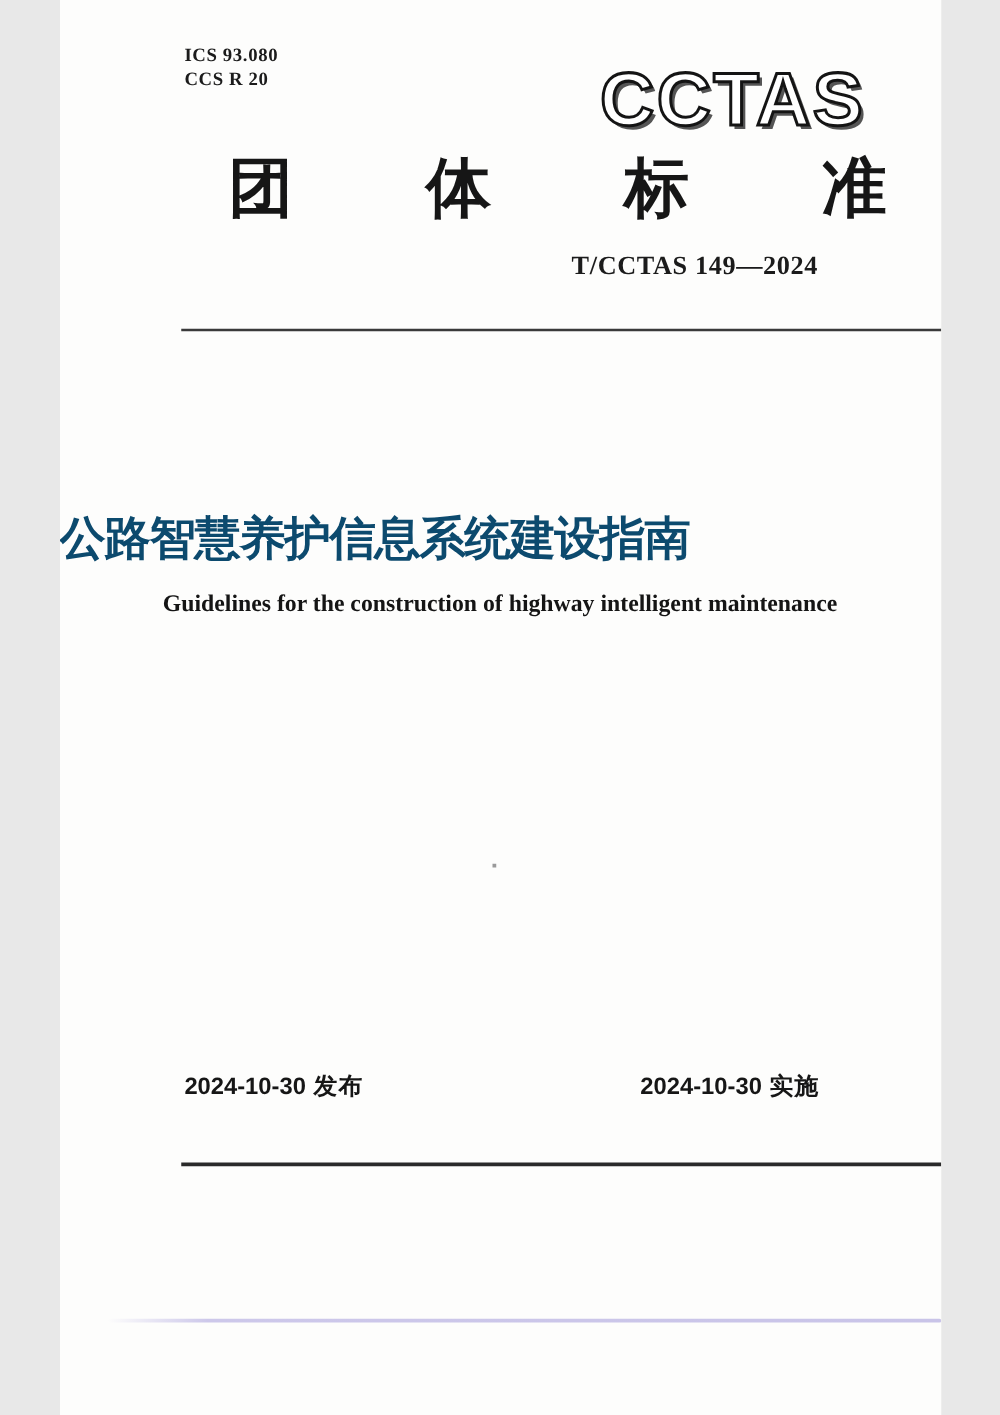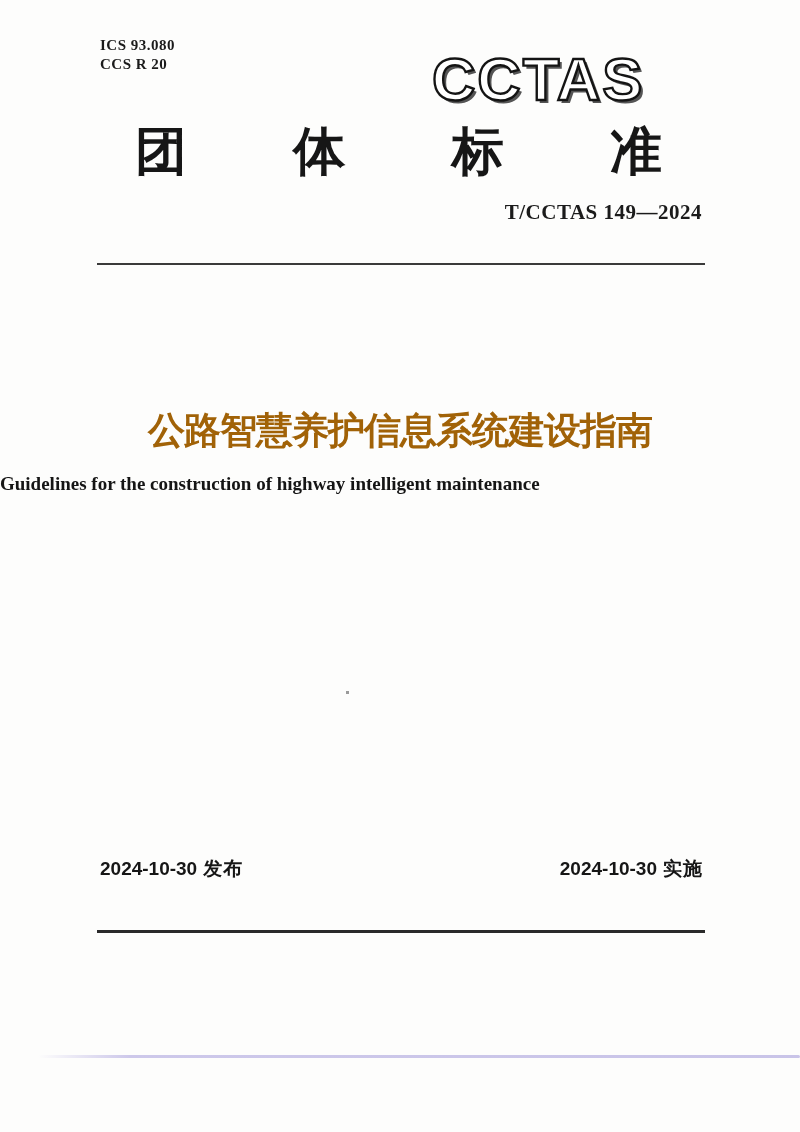"ICS 93.080" .page { width: 800px -> 705px }
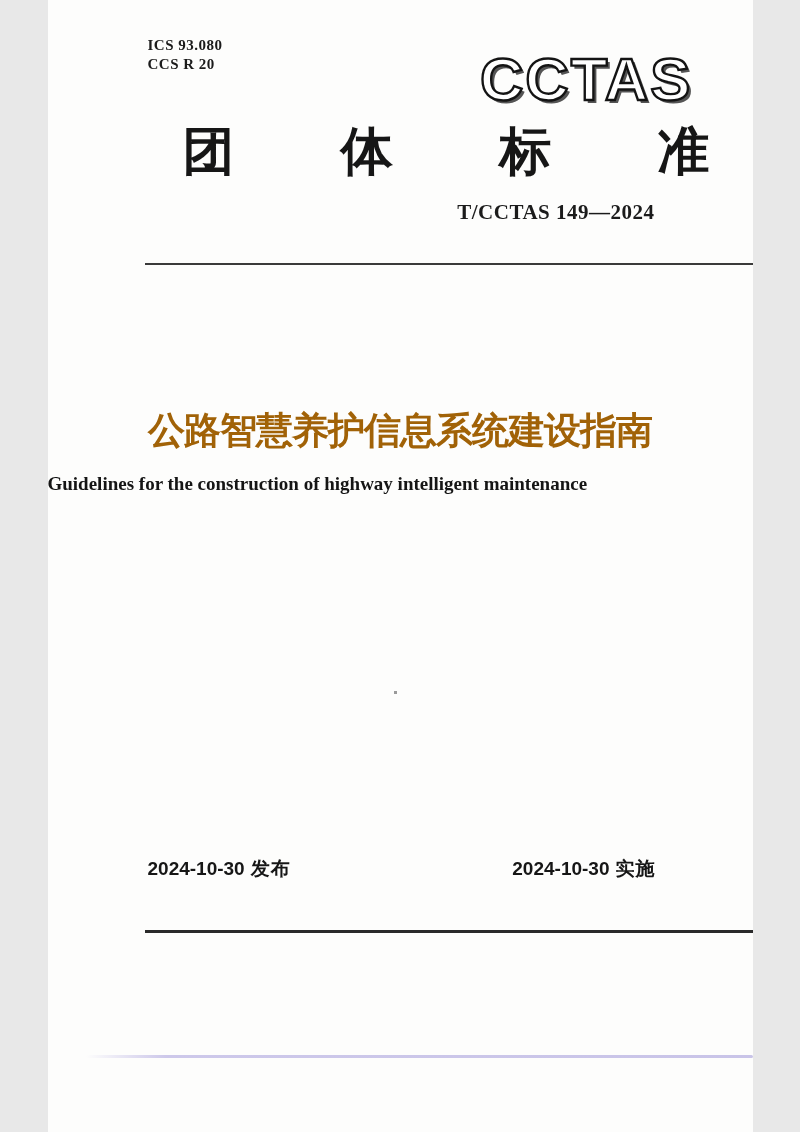"公路智慧养护信息系统建设指南" .title-cn { color: #a16207 -> #0c4a6e; text-align: center -> none }
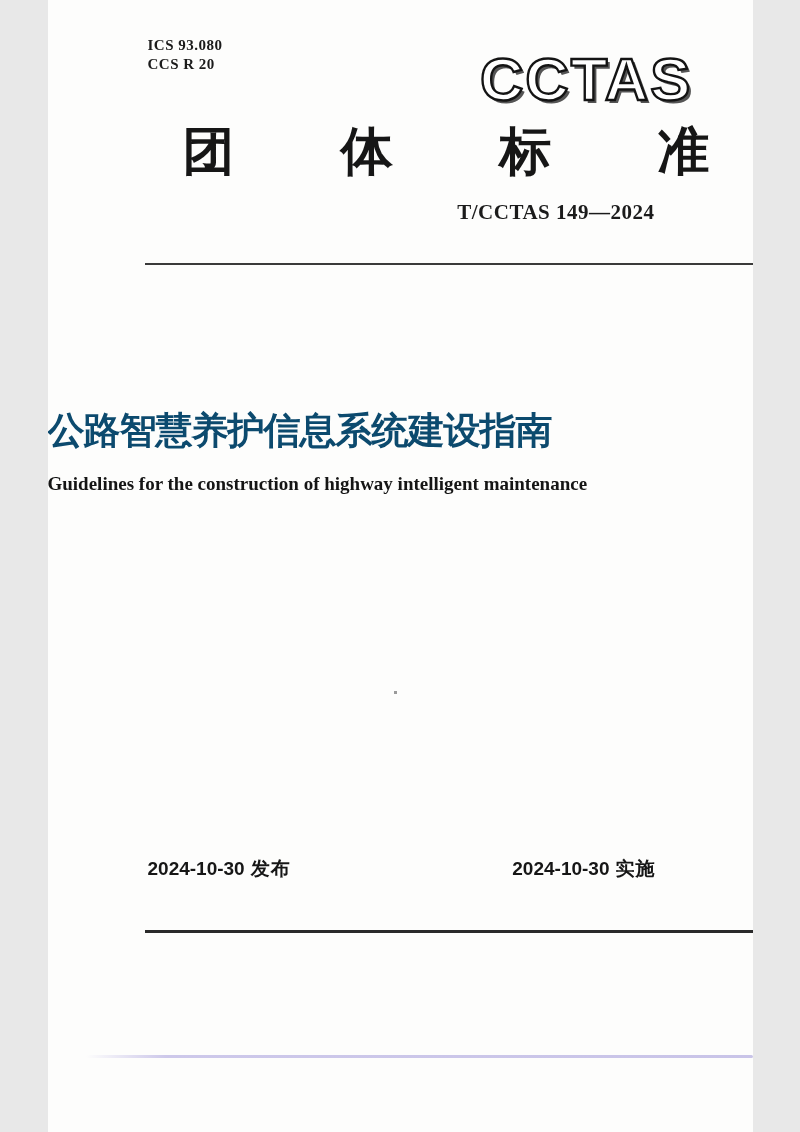"Guidelines for the construction of" .title-en { text-align: none -> center }
